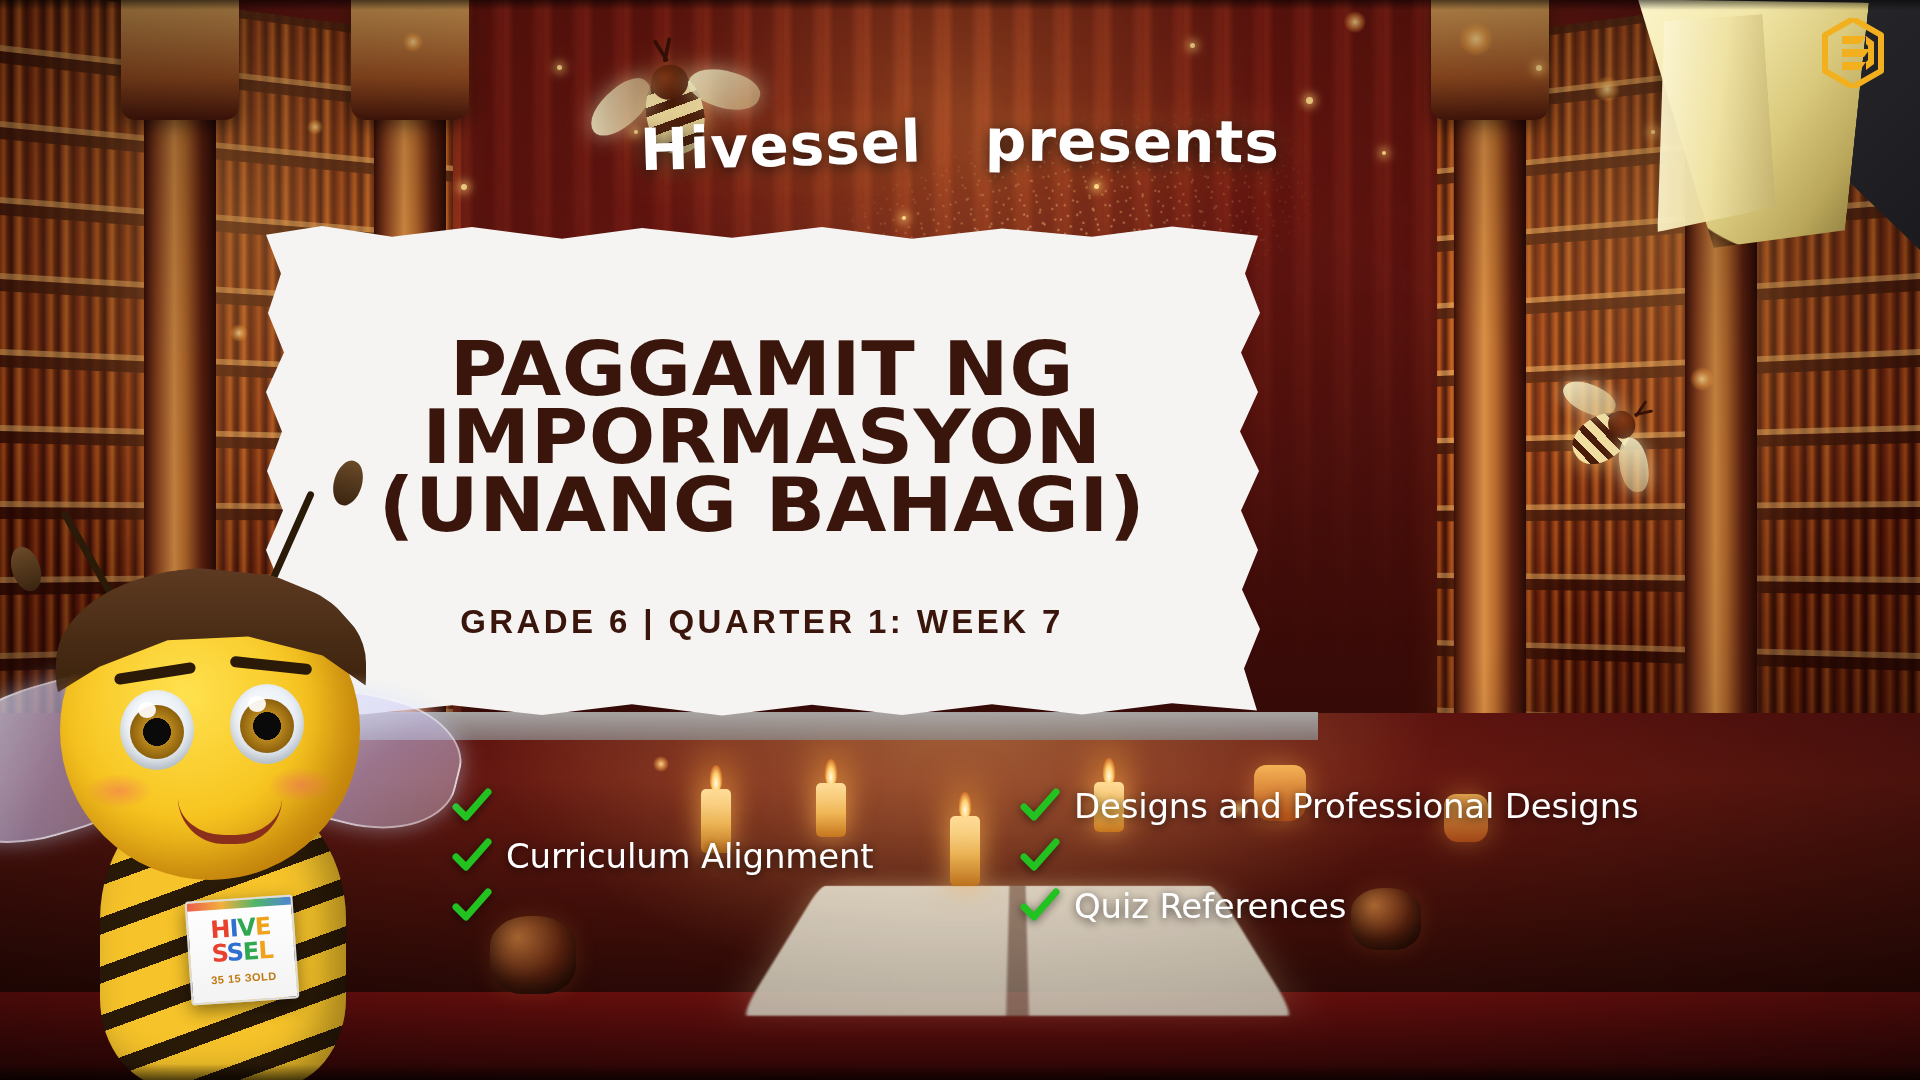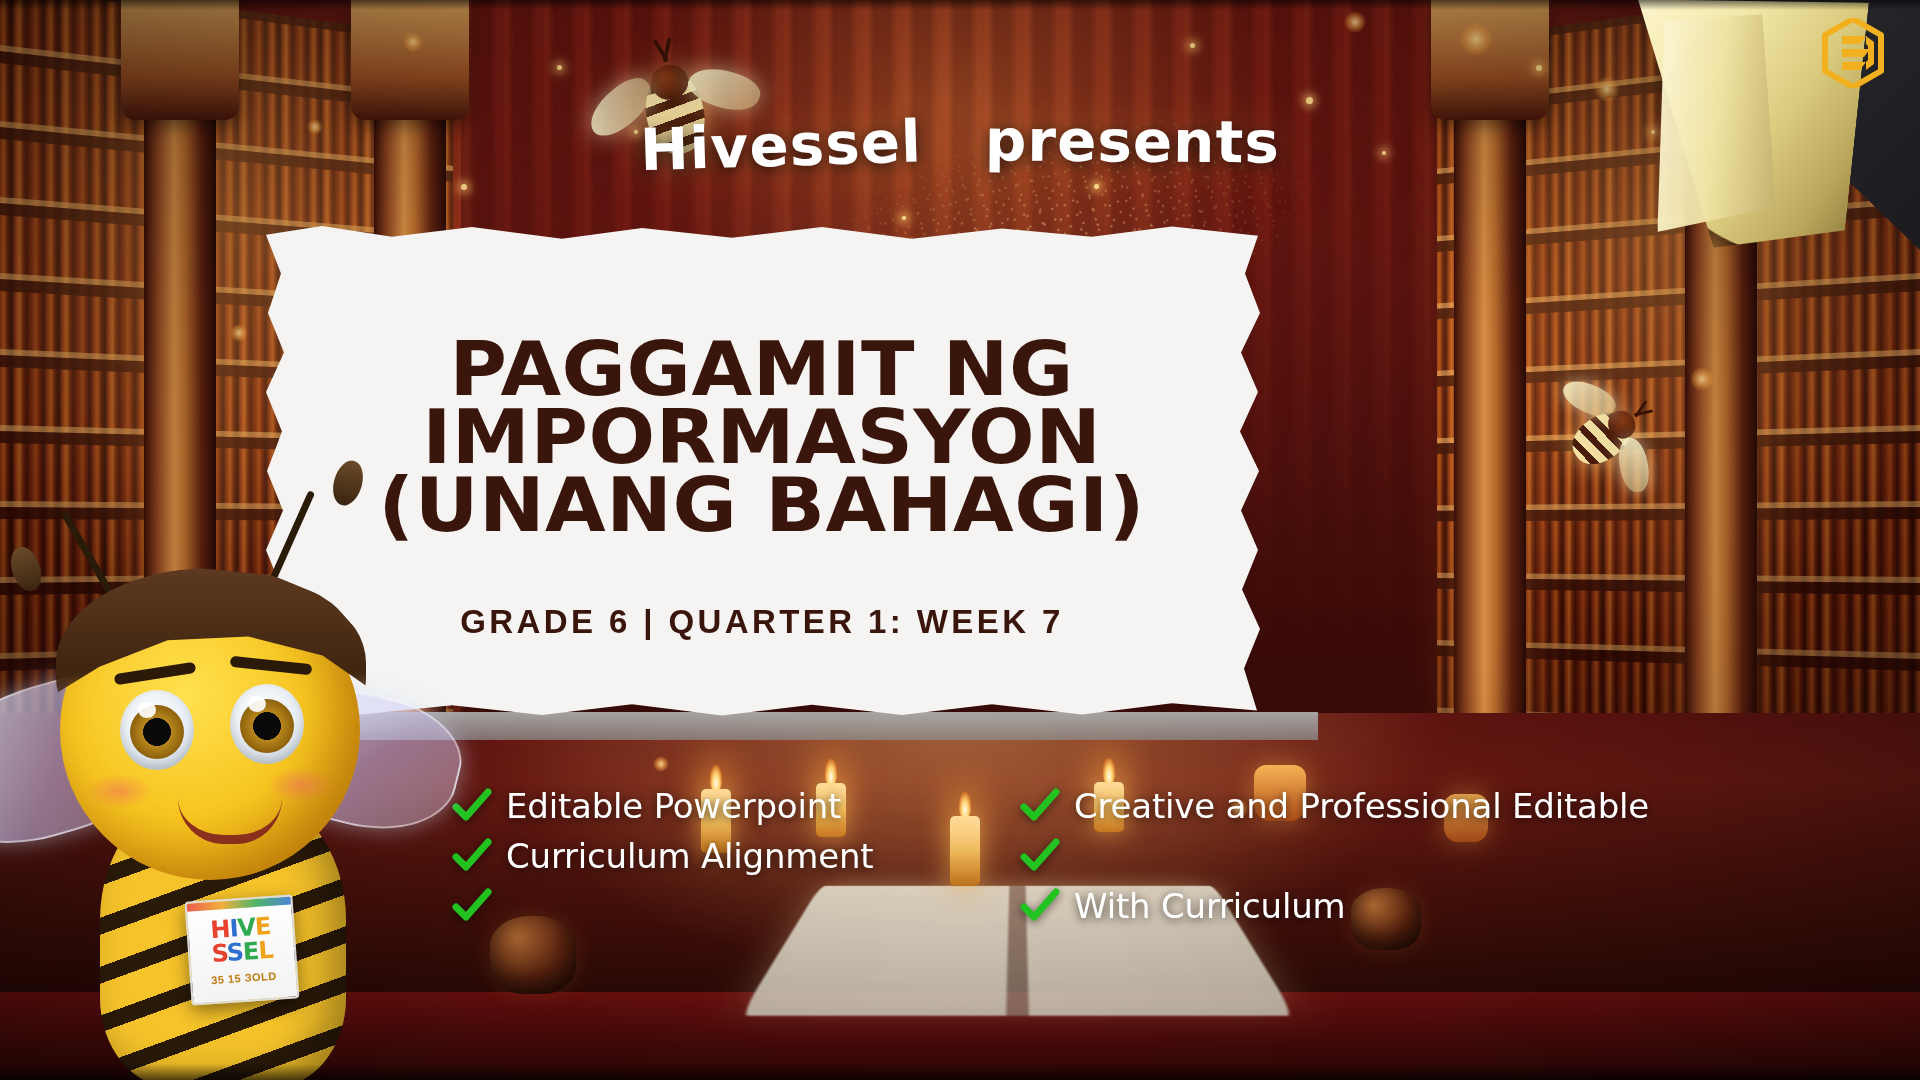"PAGGAMIT NG" #title-block { align-items: center -> none }
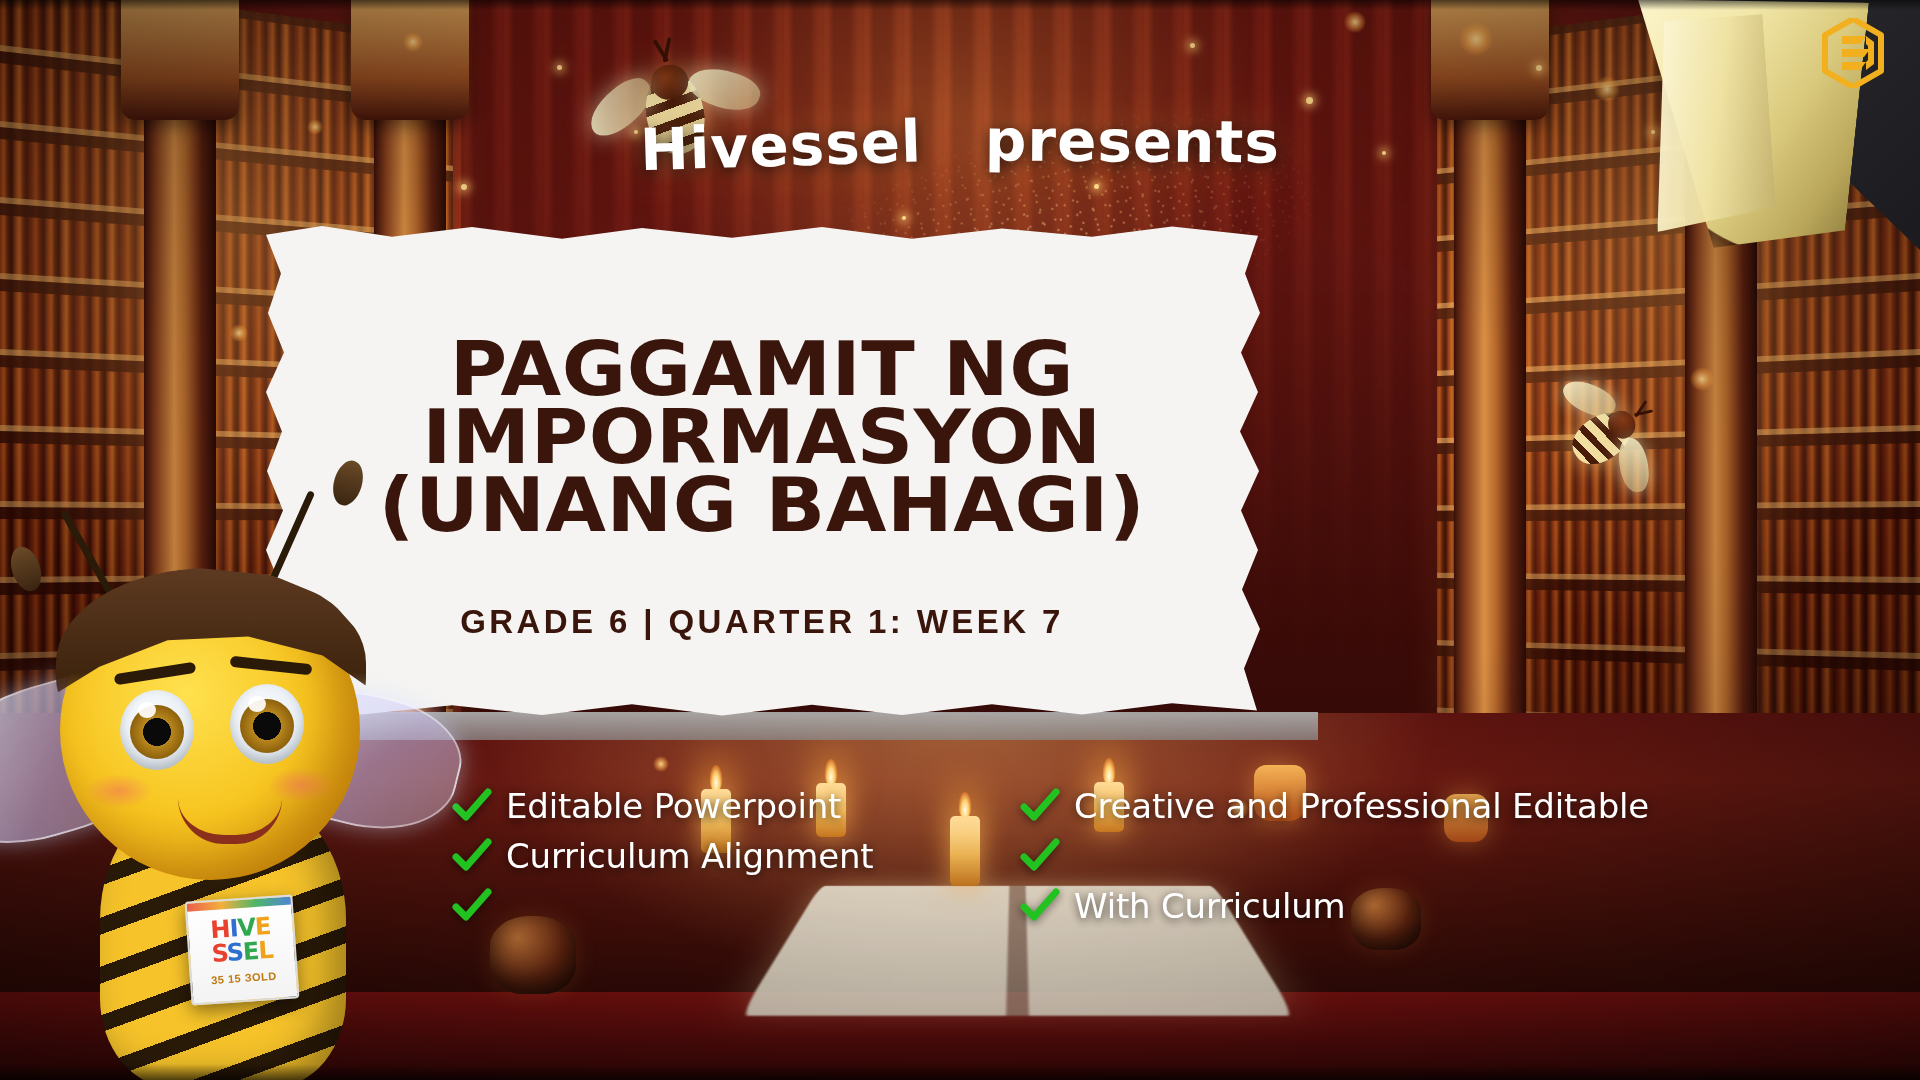"Editable Powerpoint" span.feat-label { html: <span>Editable Powerpoint</span> -> none }
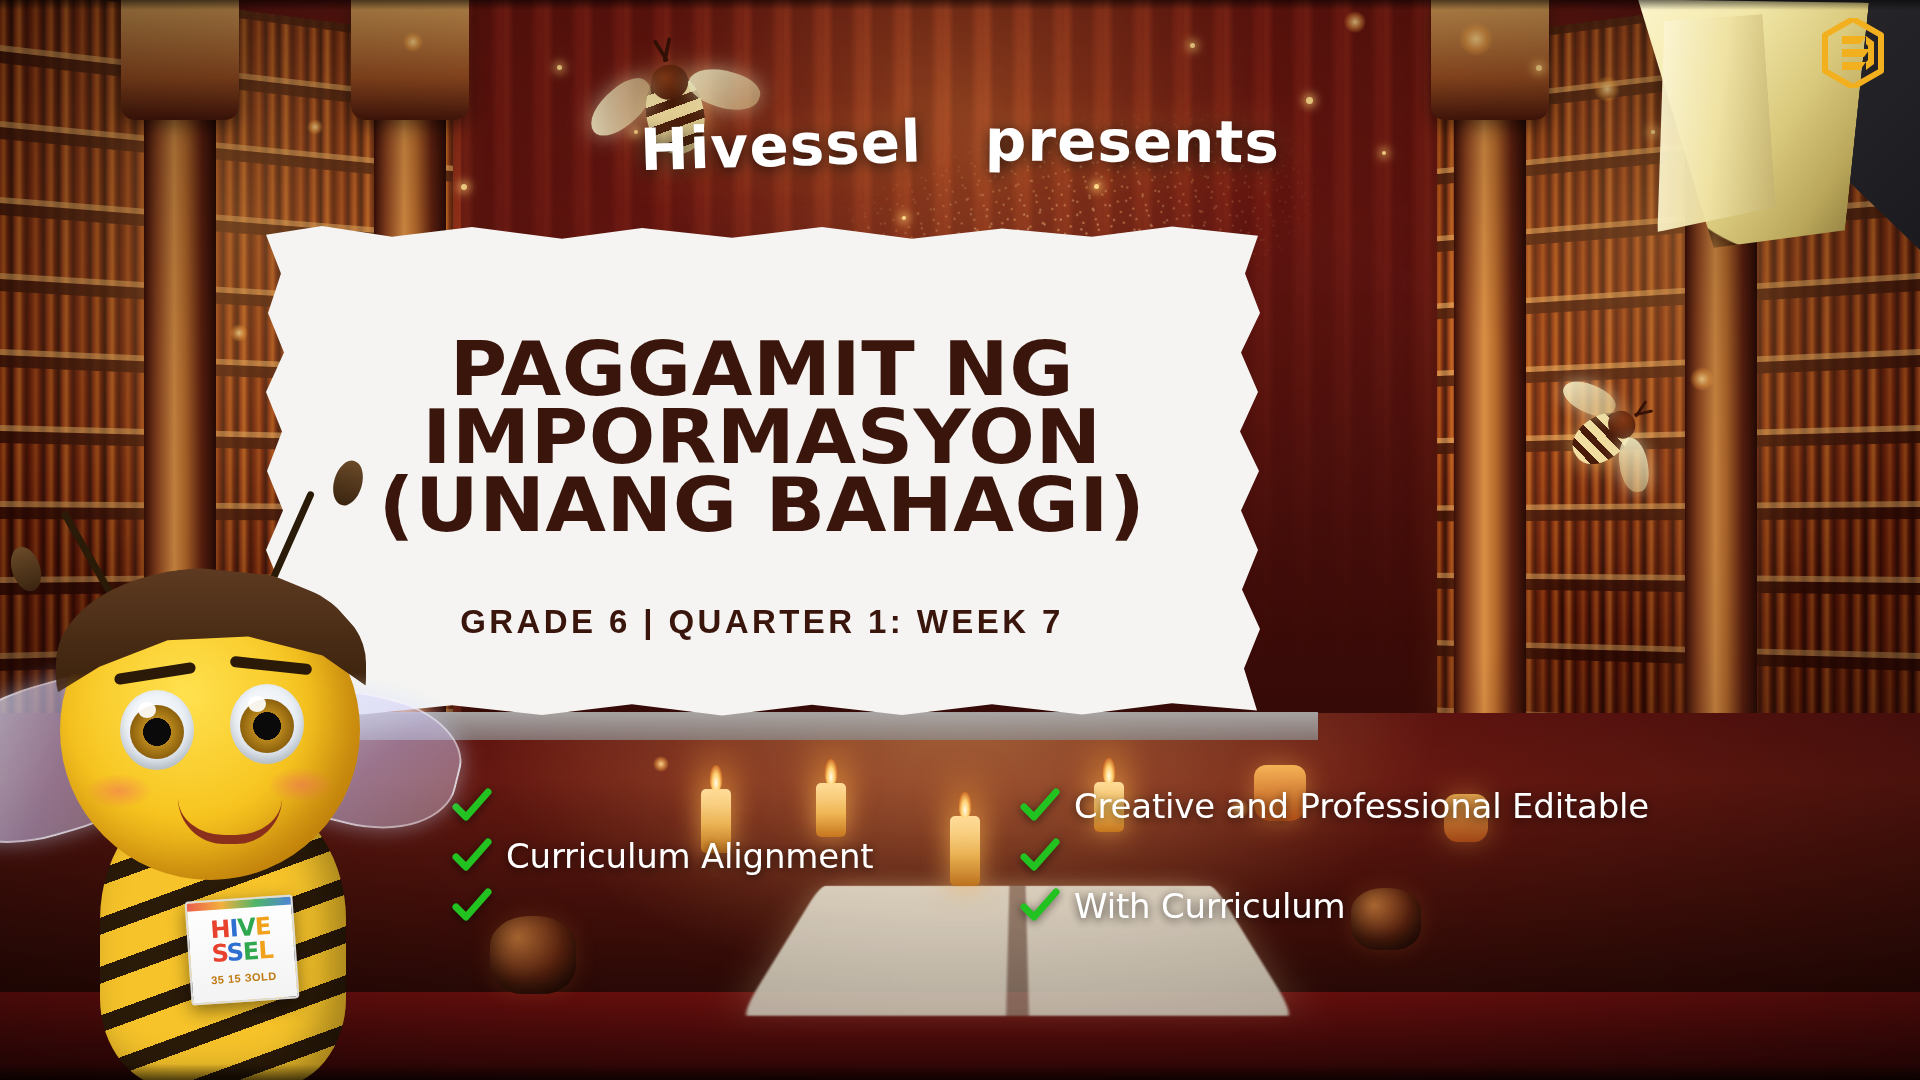"Creative and Professional Editable" span.feat-label { text: Creative and Professional Editable -> Designs and Professional Designs }
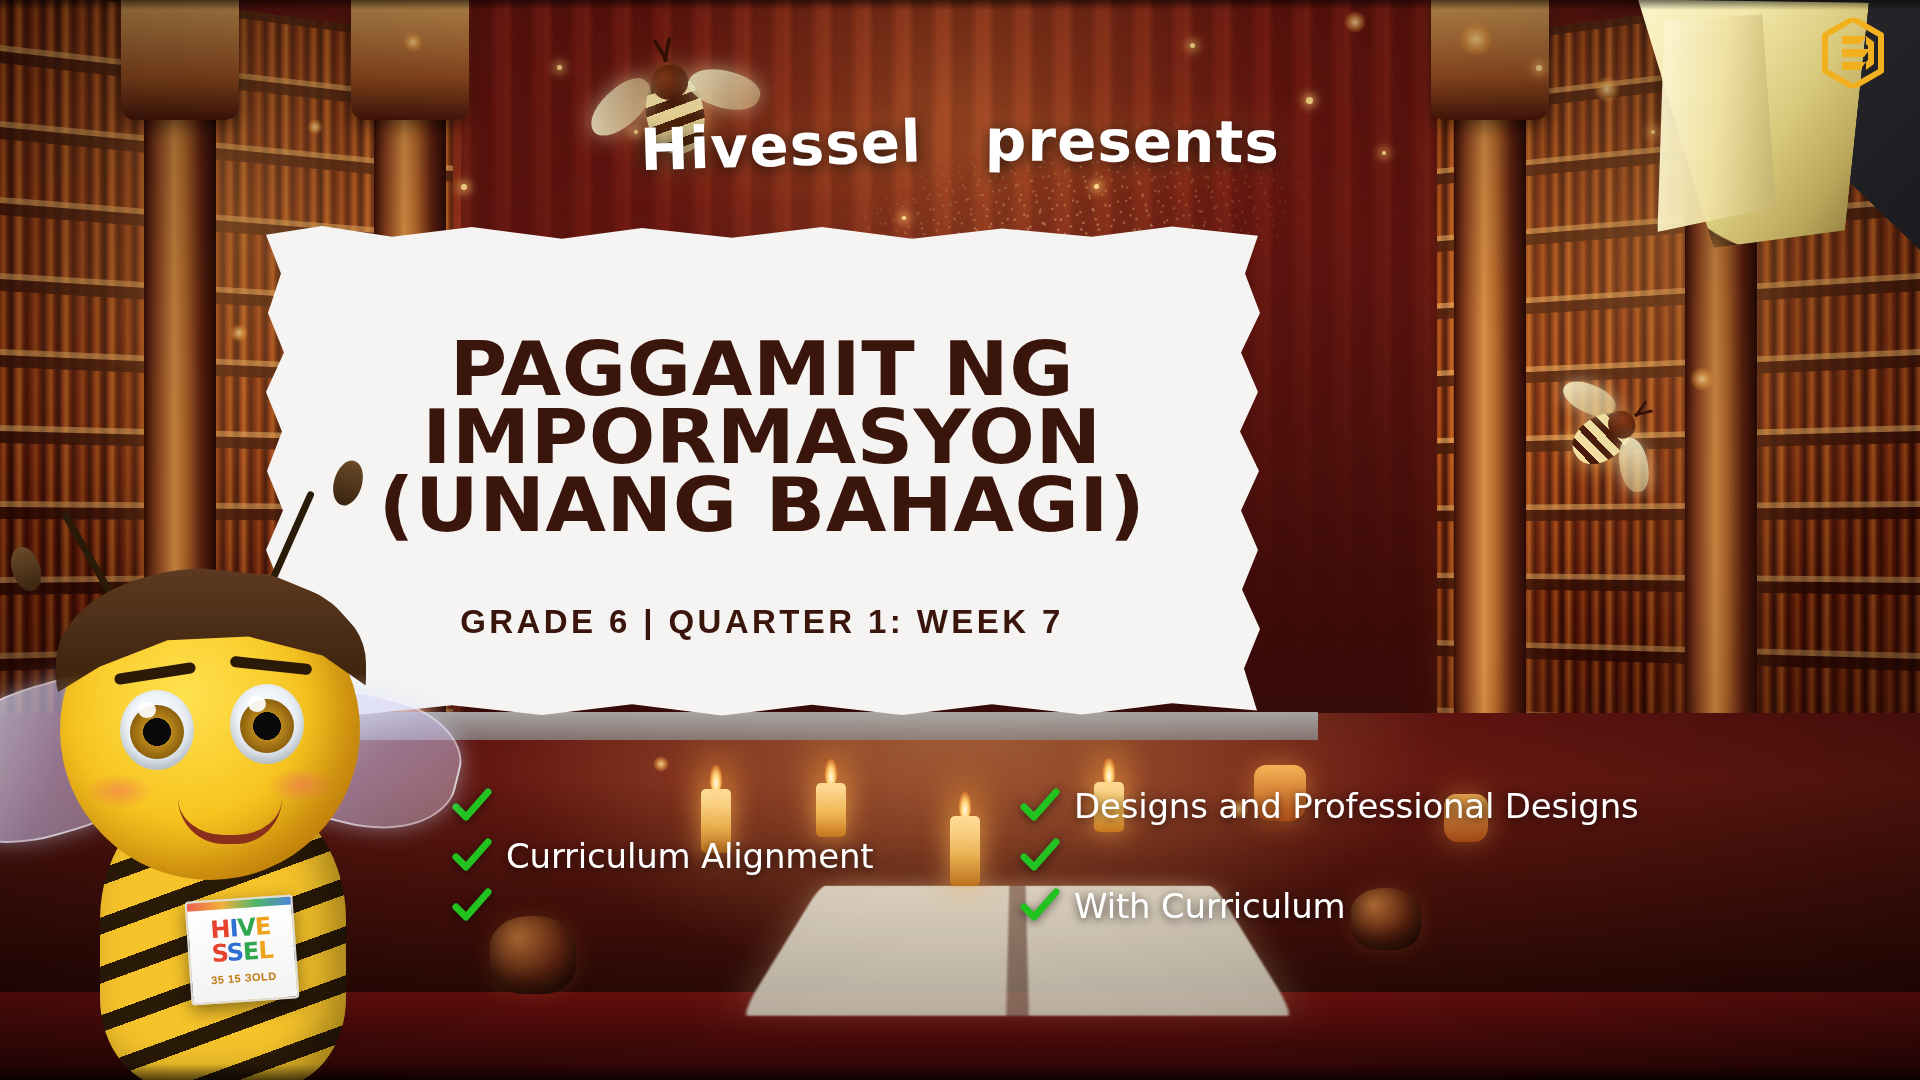"With Curriculum" span.feat-label { text: With Curriculum -> Quiz References }
